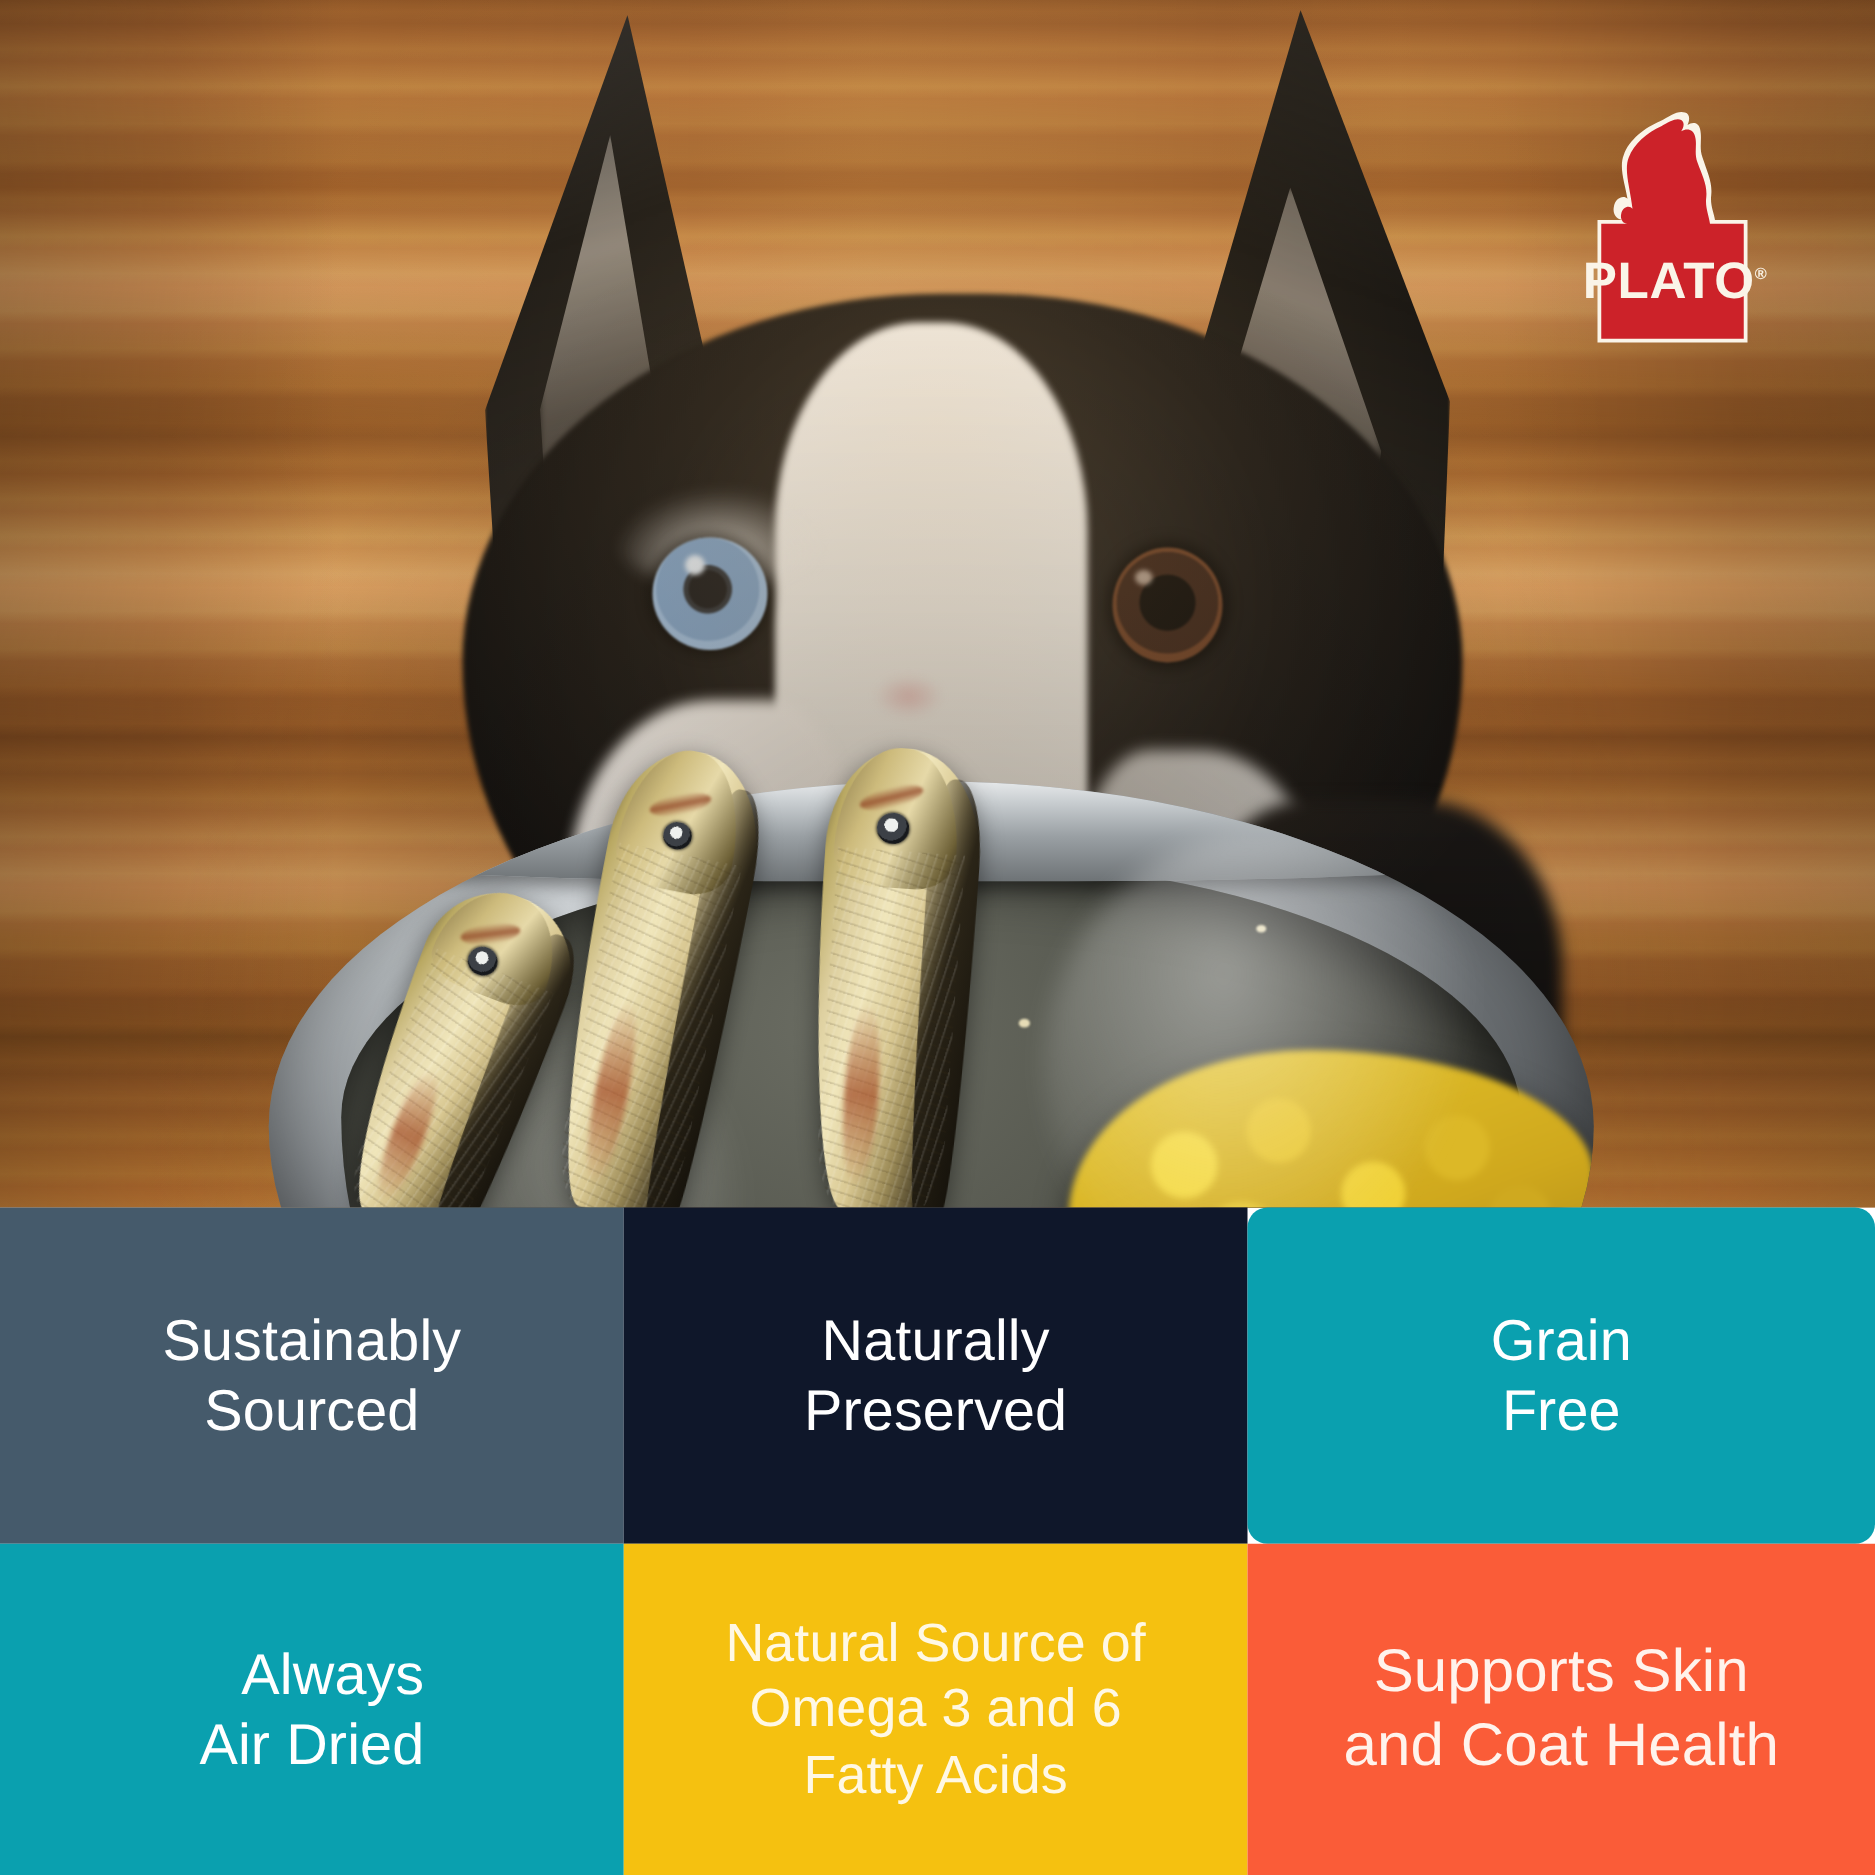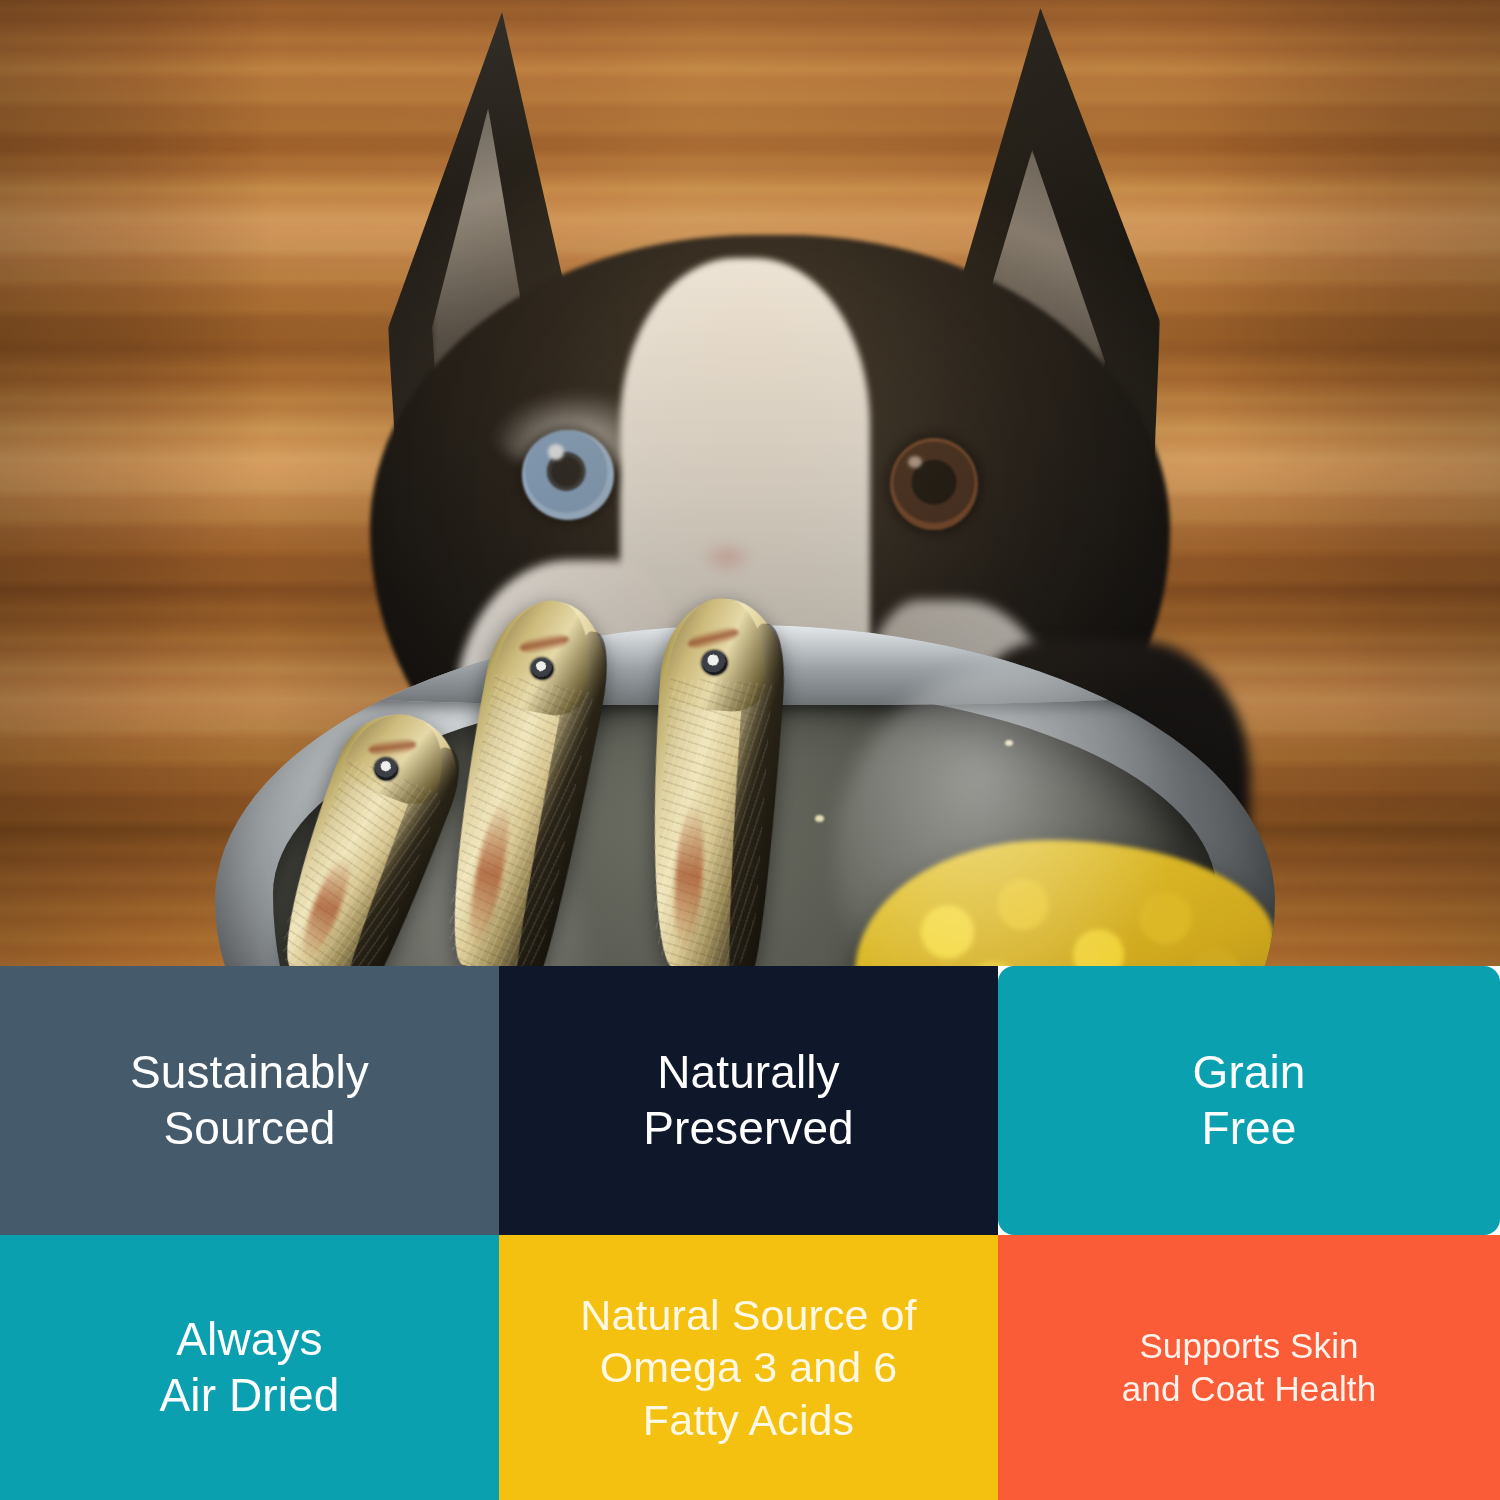"PLATO®" div { html: none -> <div> <svg> <path></path> <path></path> </svg> <div> <span>PLATO</span><span>®</span> </div> </div> }
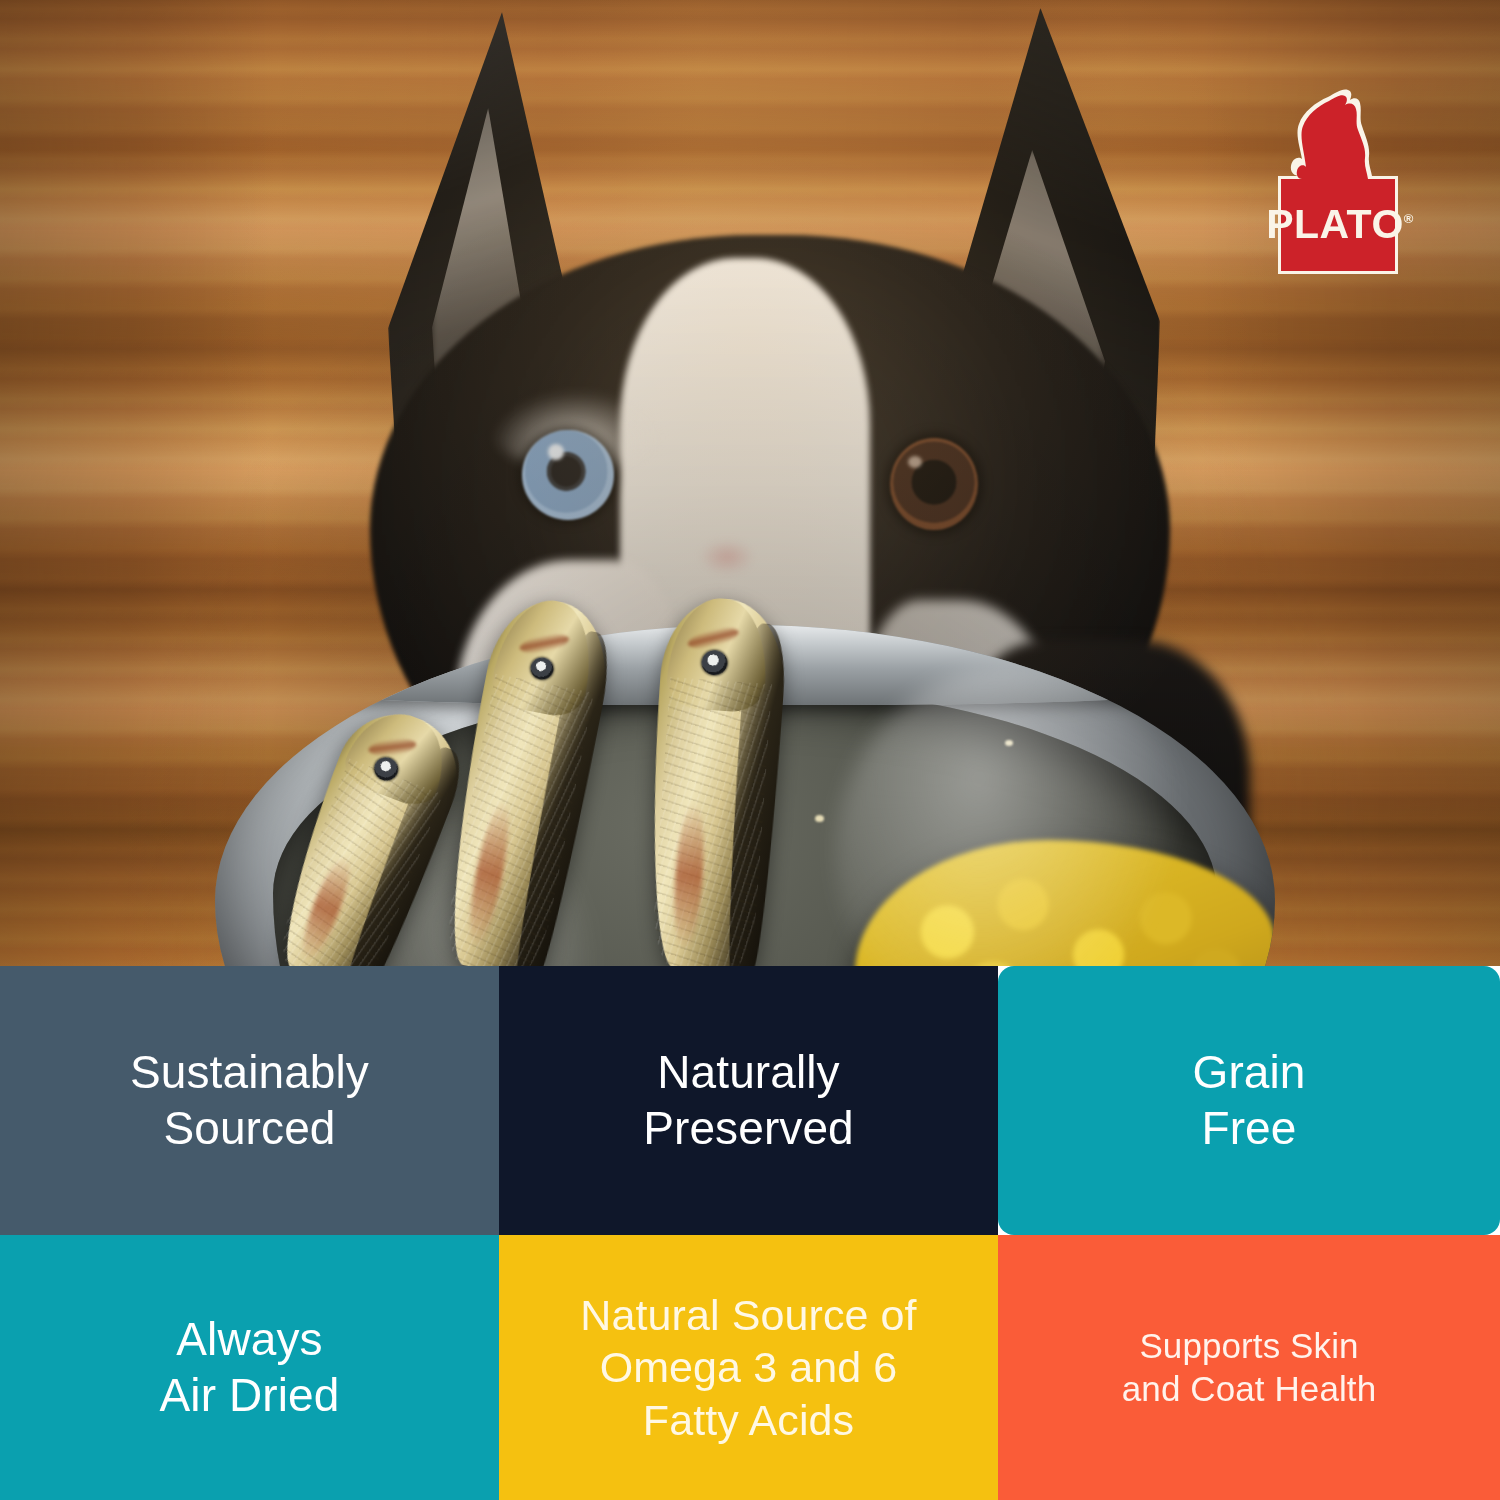"Always" span.tile-text { text-align: none -> right }
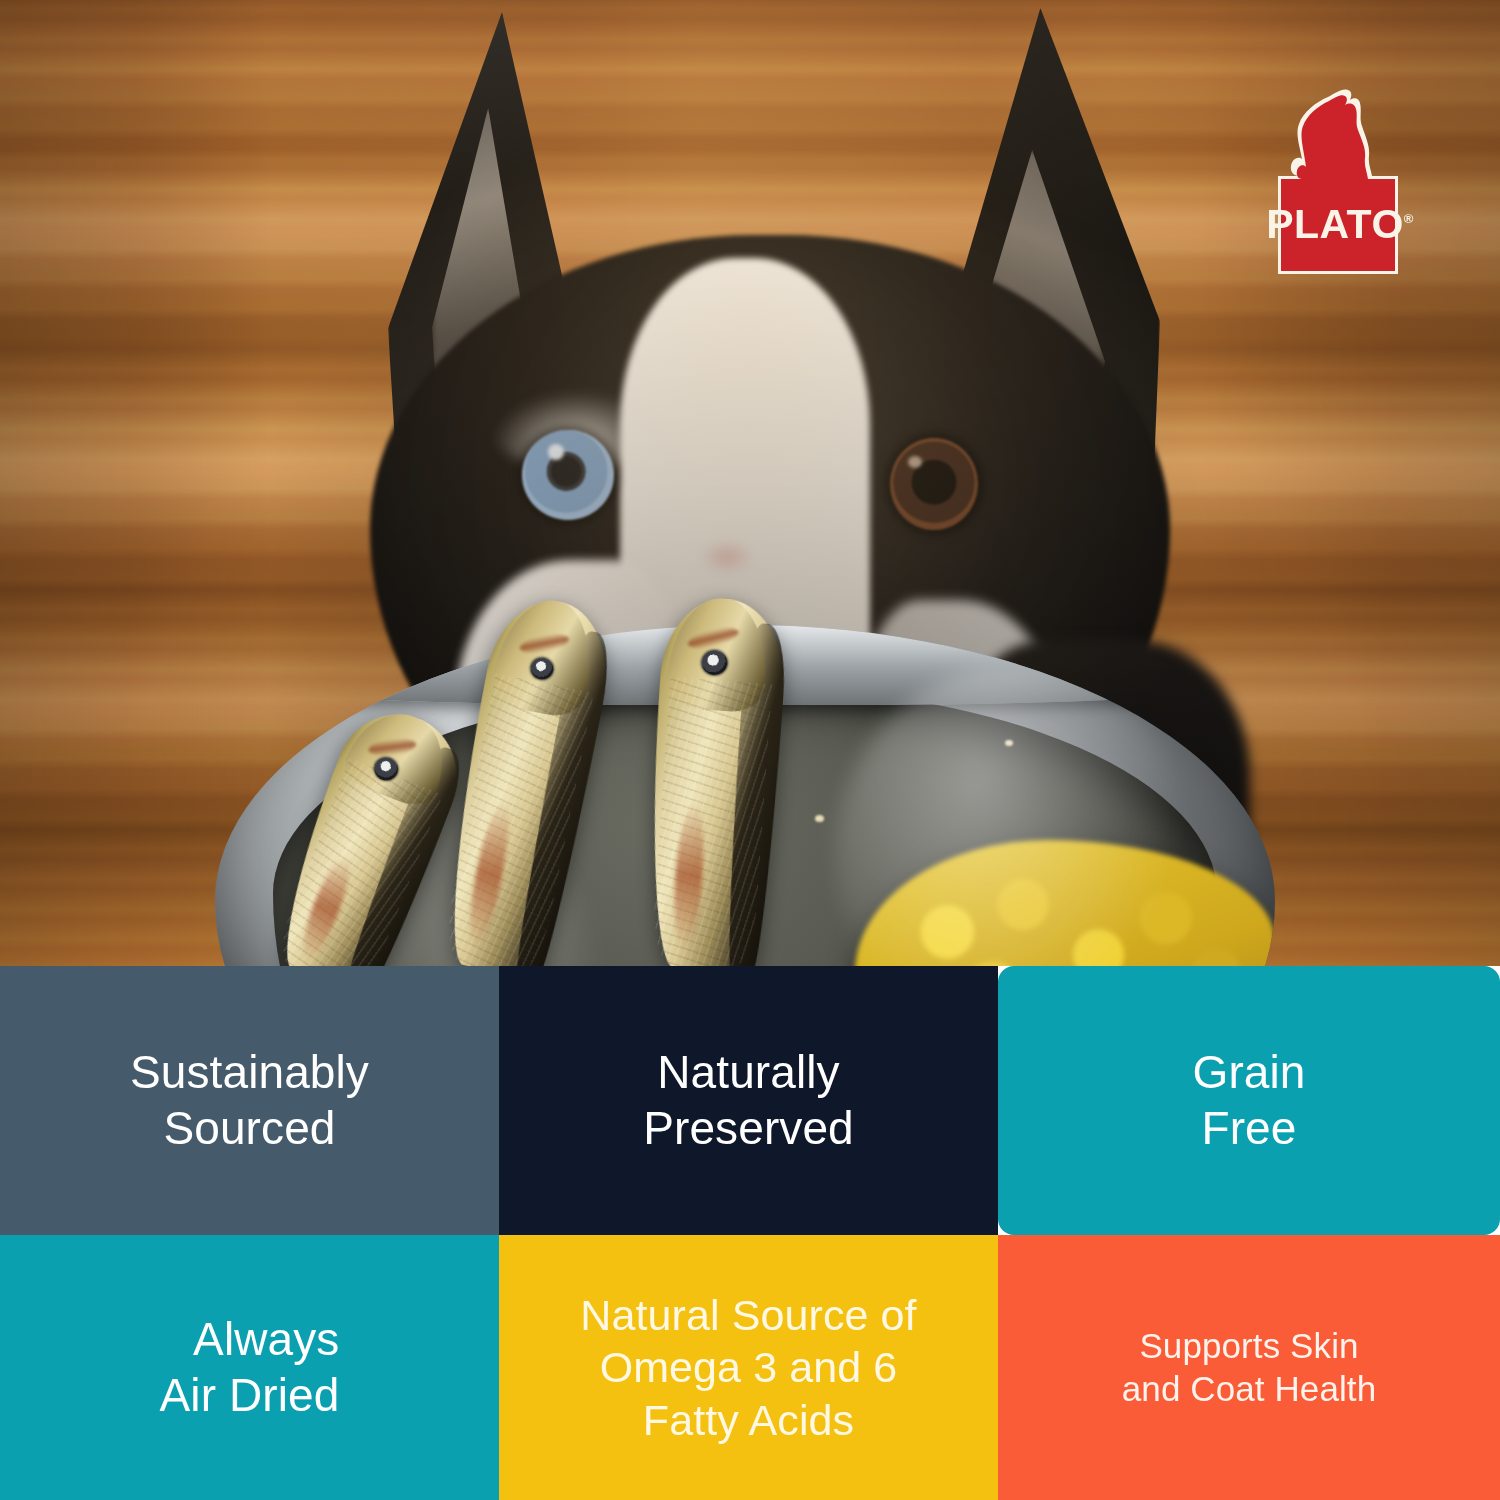"Supports Skin" .tile-text.lg { font-size: 35px -> 48px }
